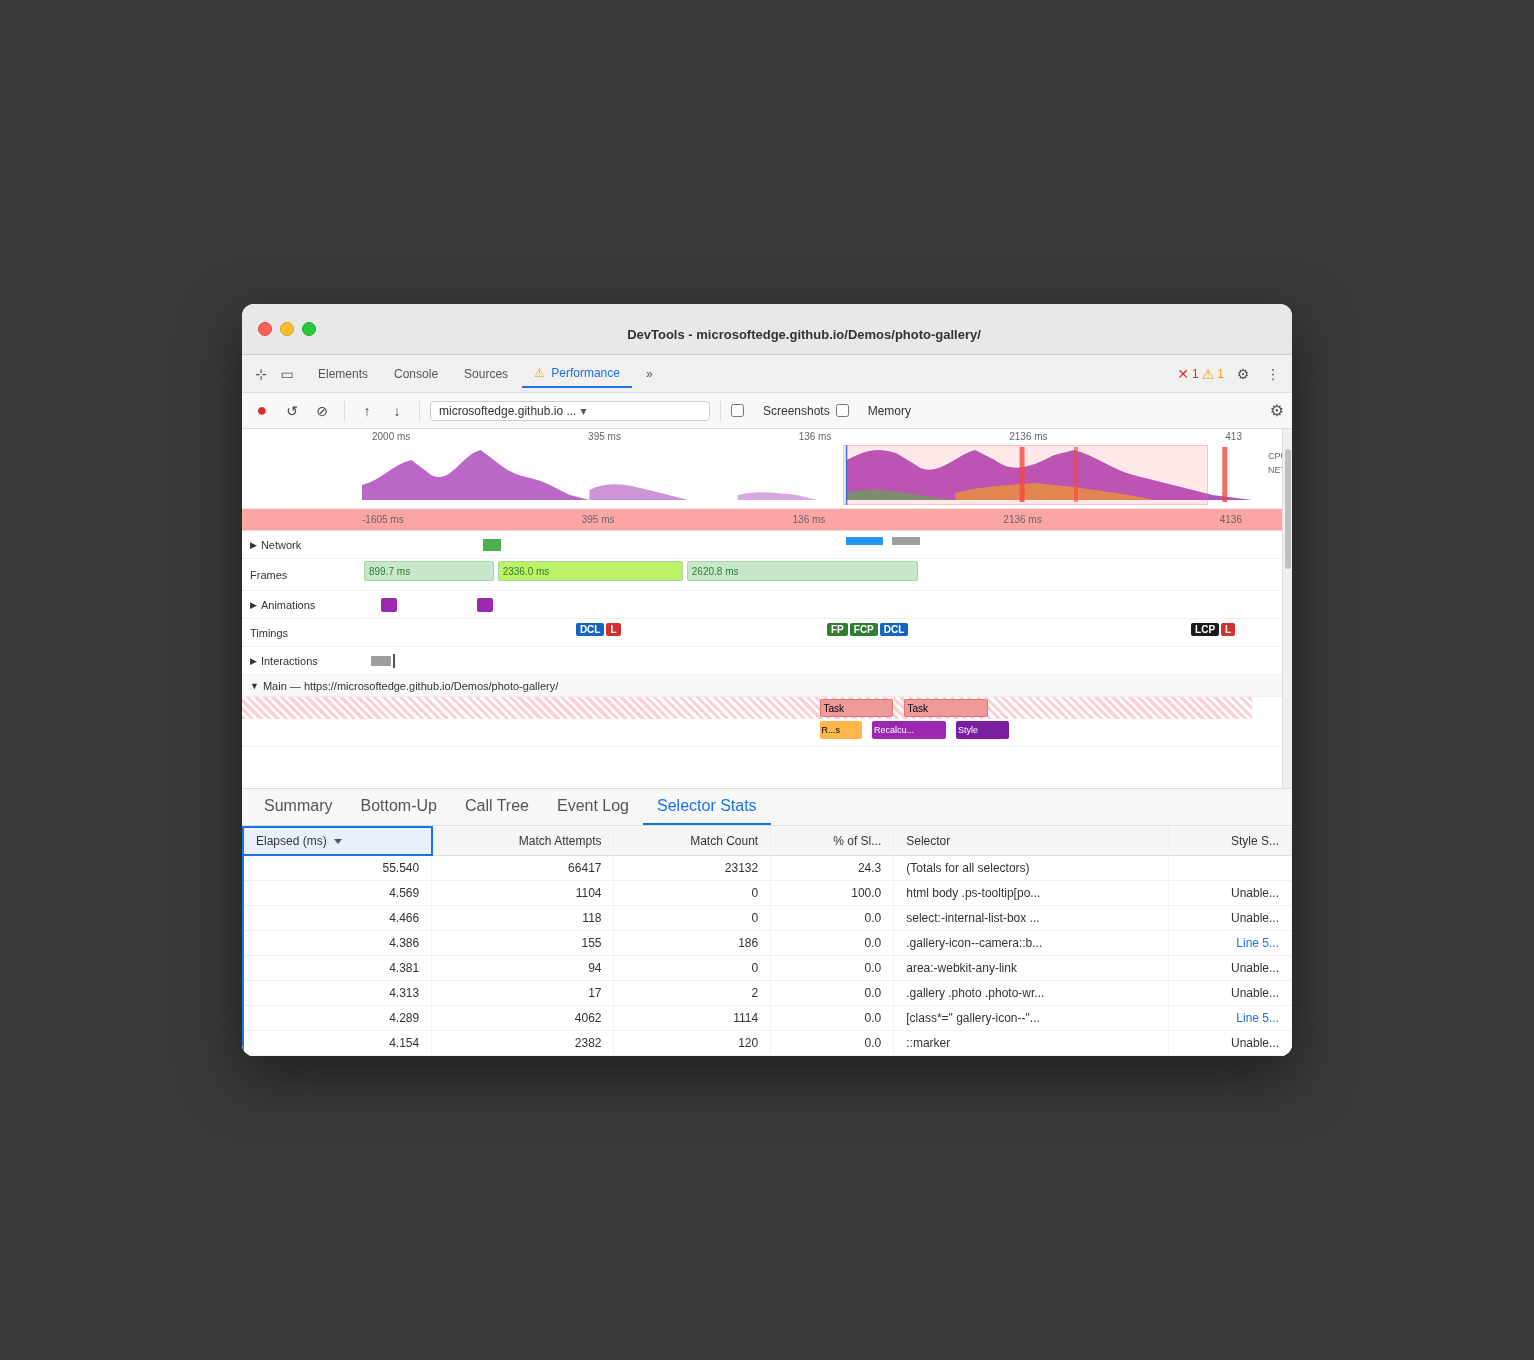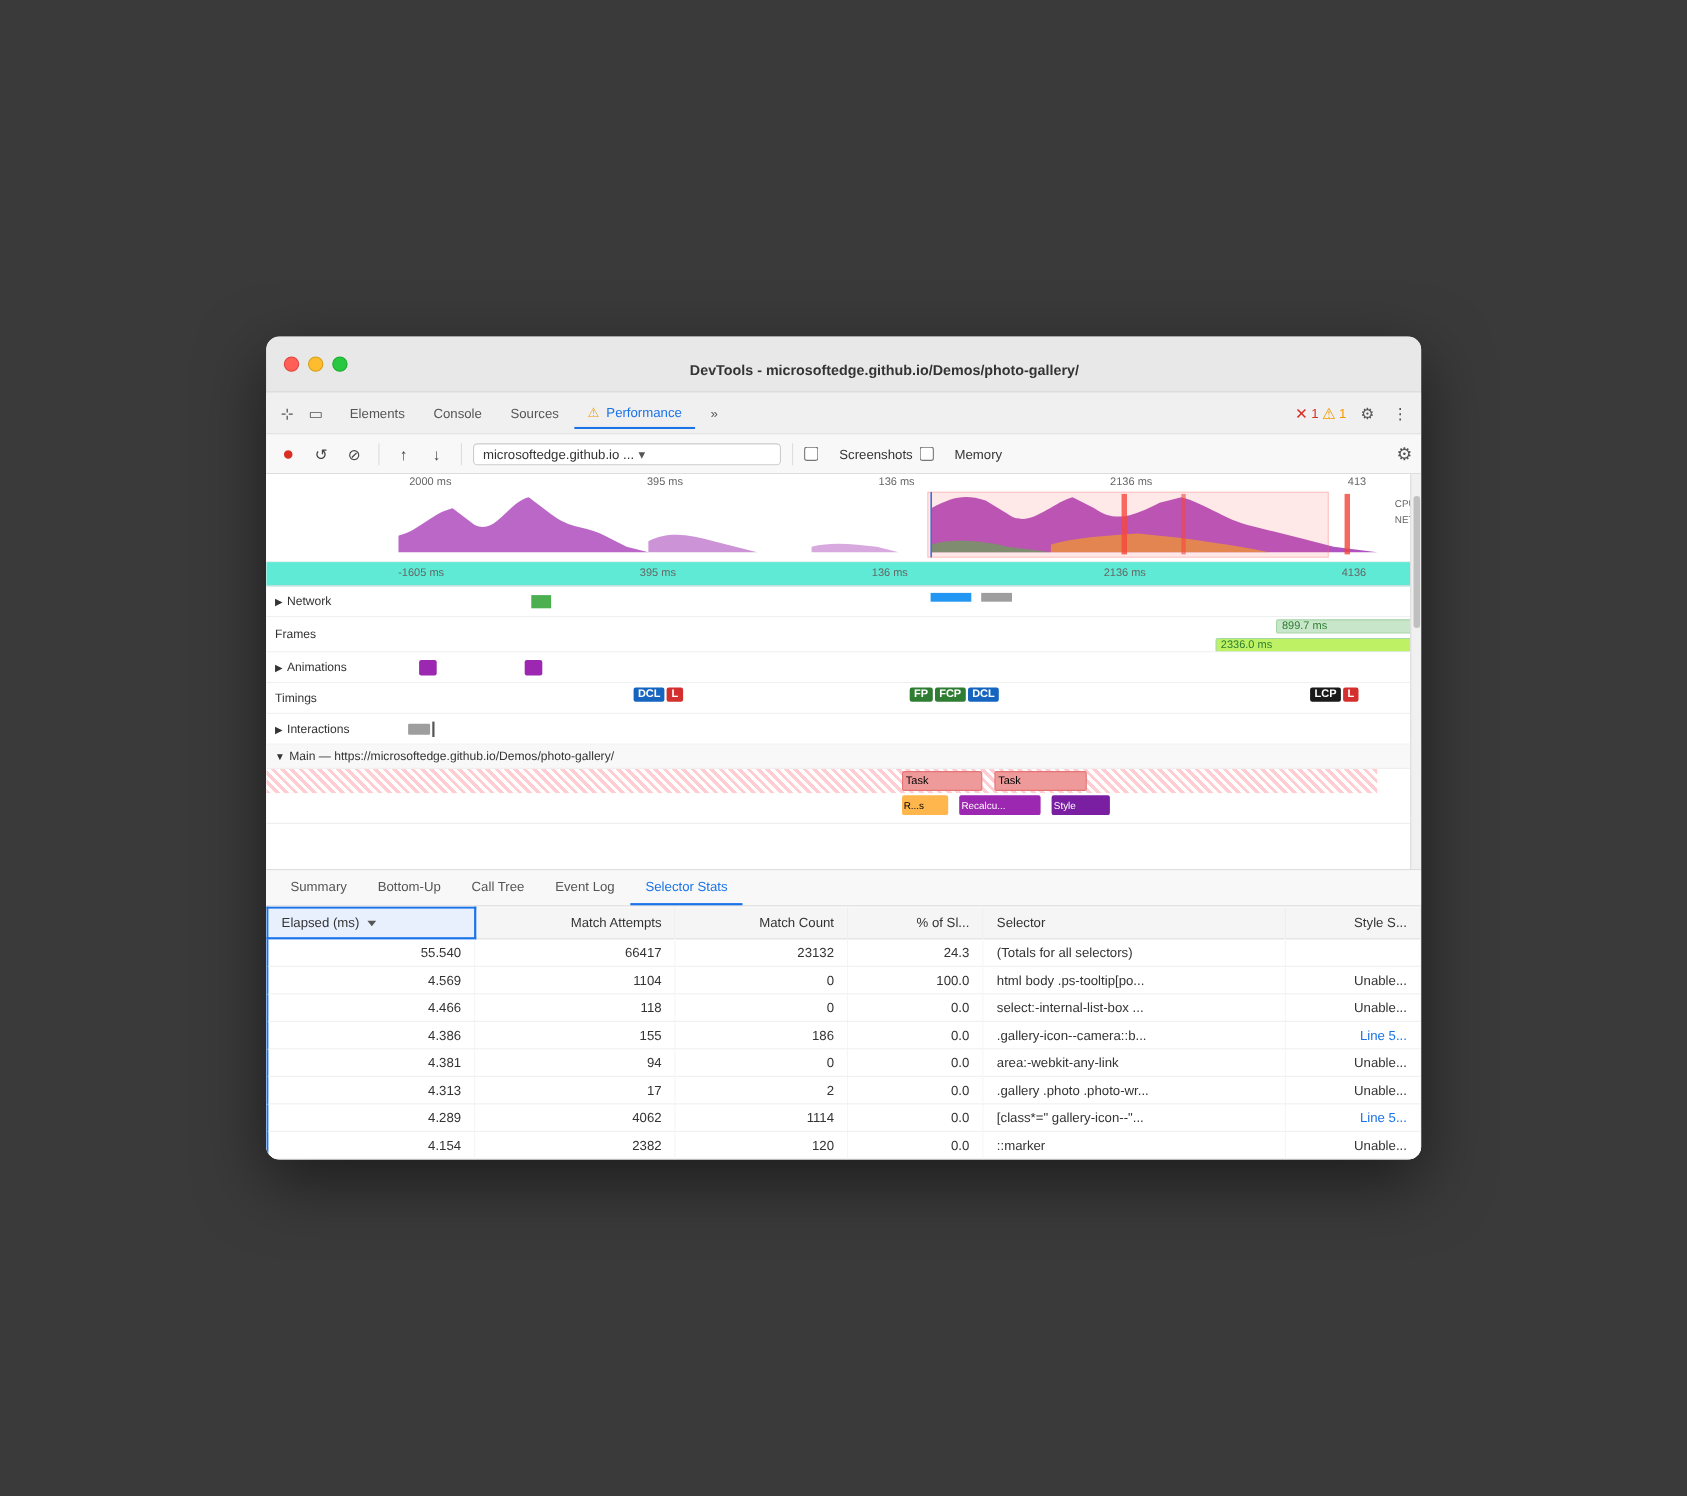"-1605 ms" div { background: #5eead4 -> #fca5a5 }
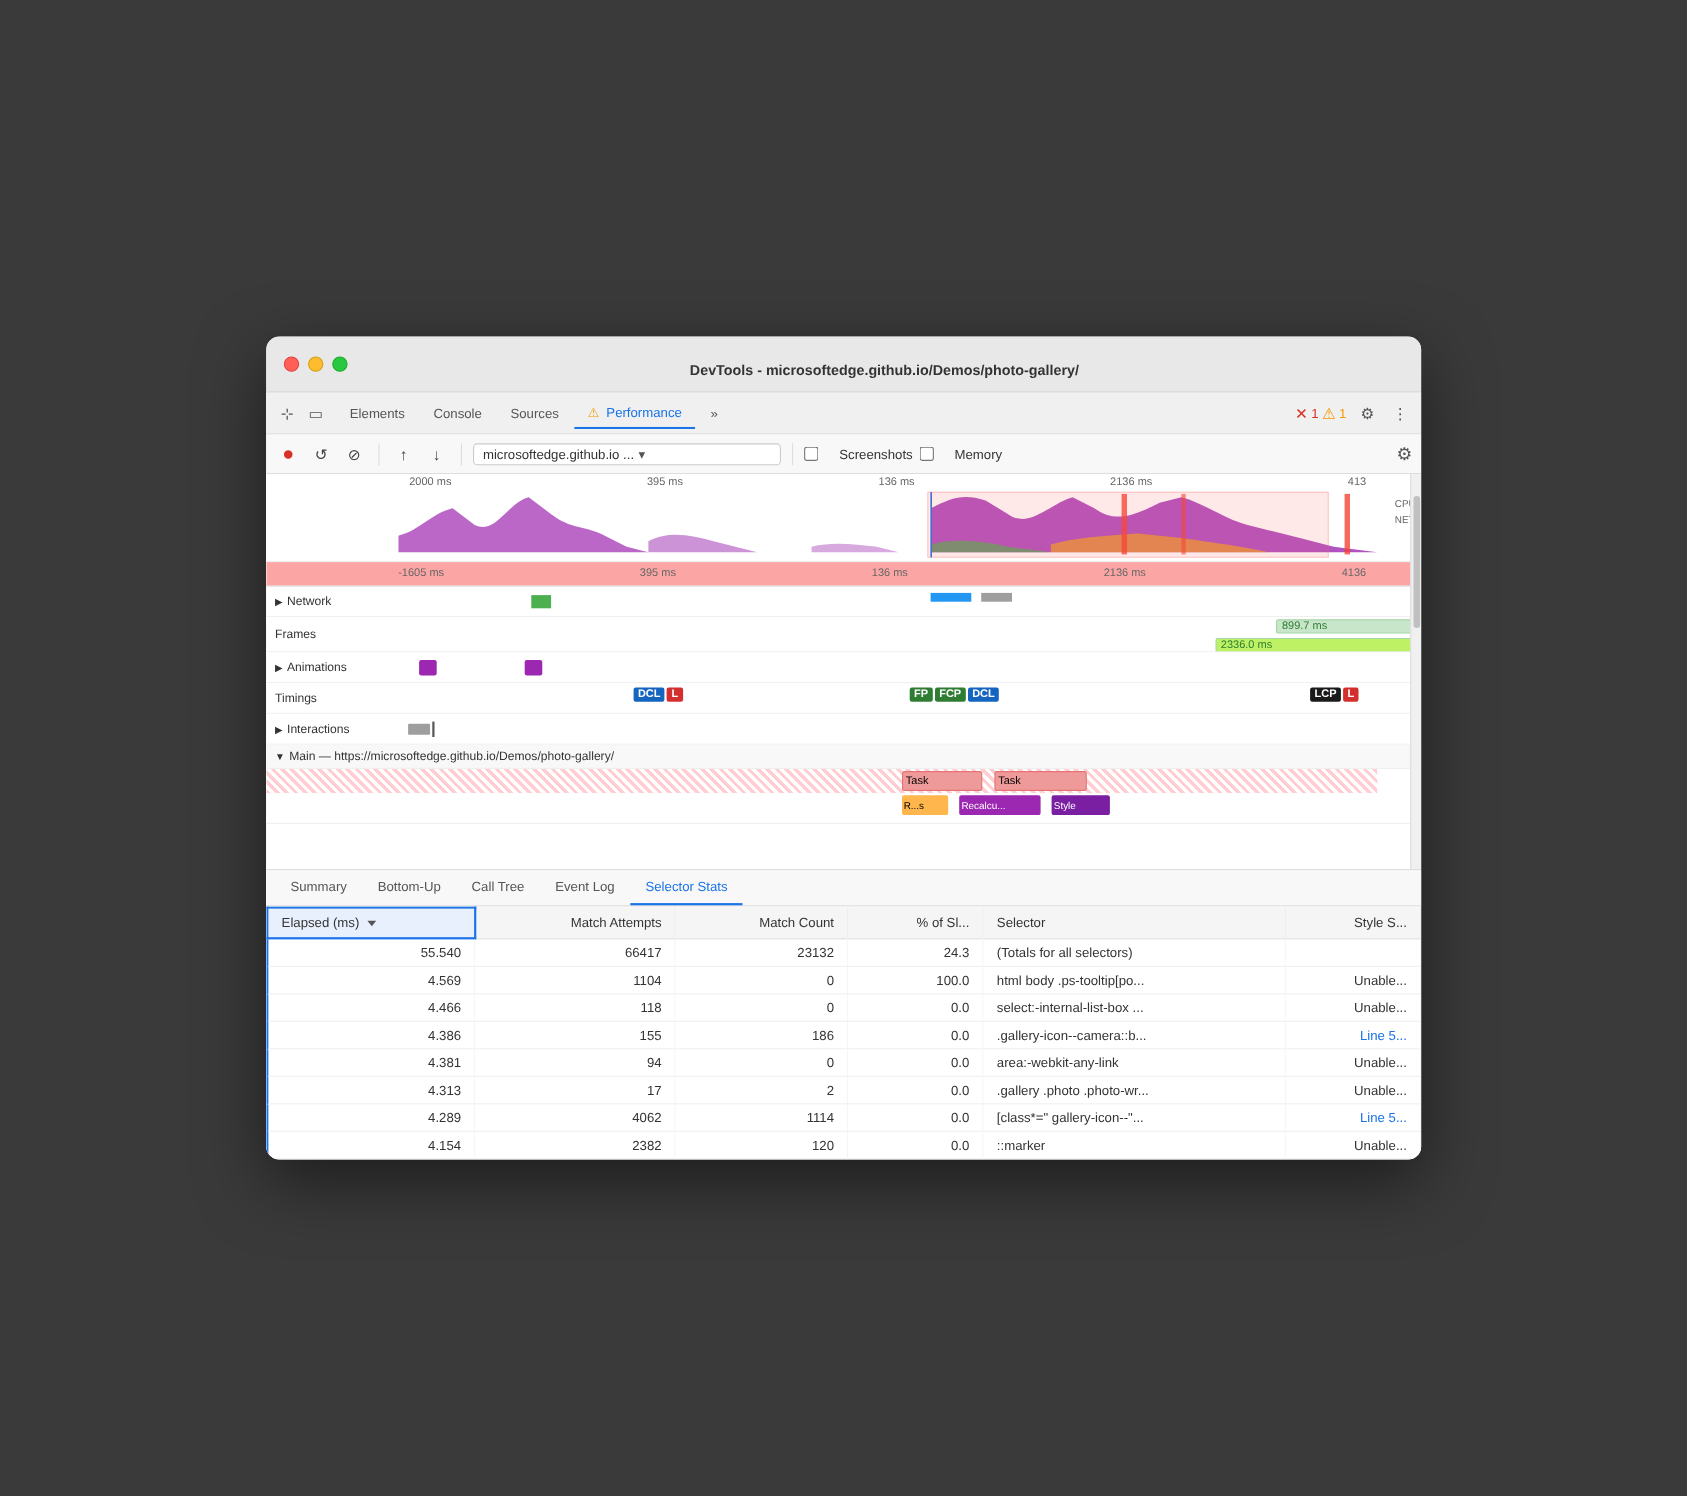"899.7 ms" div.row-data { align-items: flex-end -> flex-start; flex-direction: column -> none }
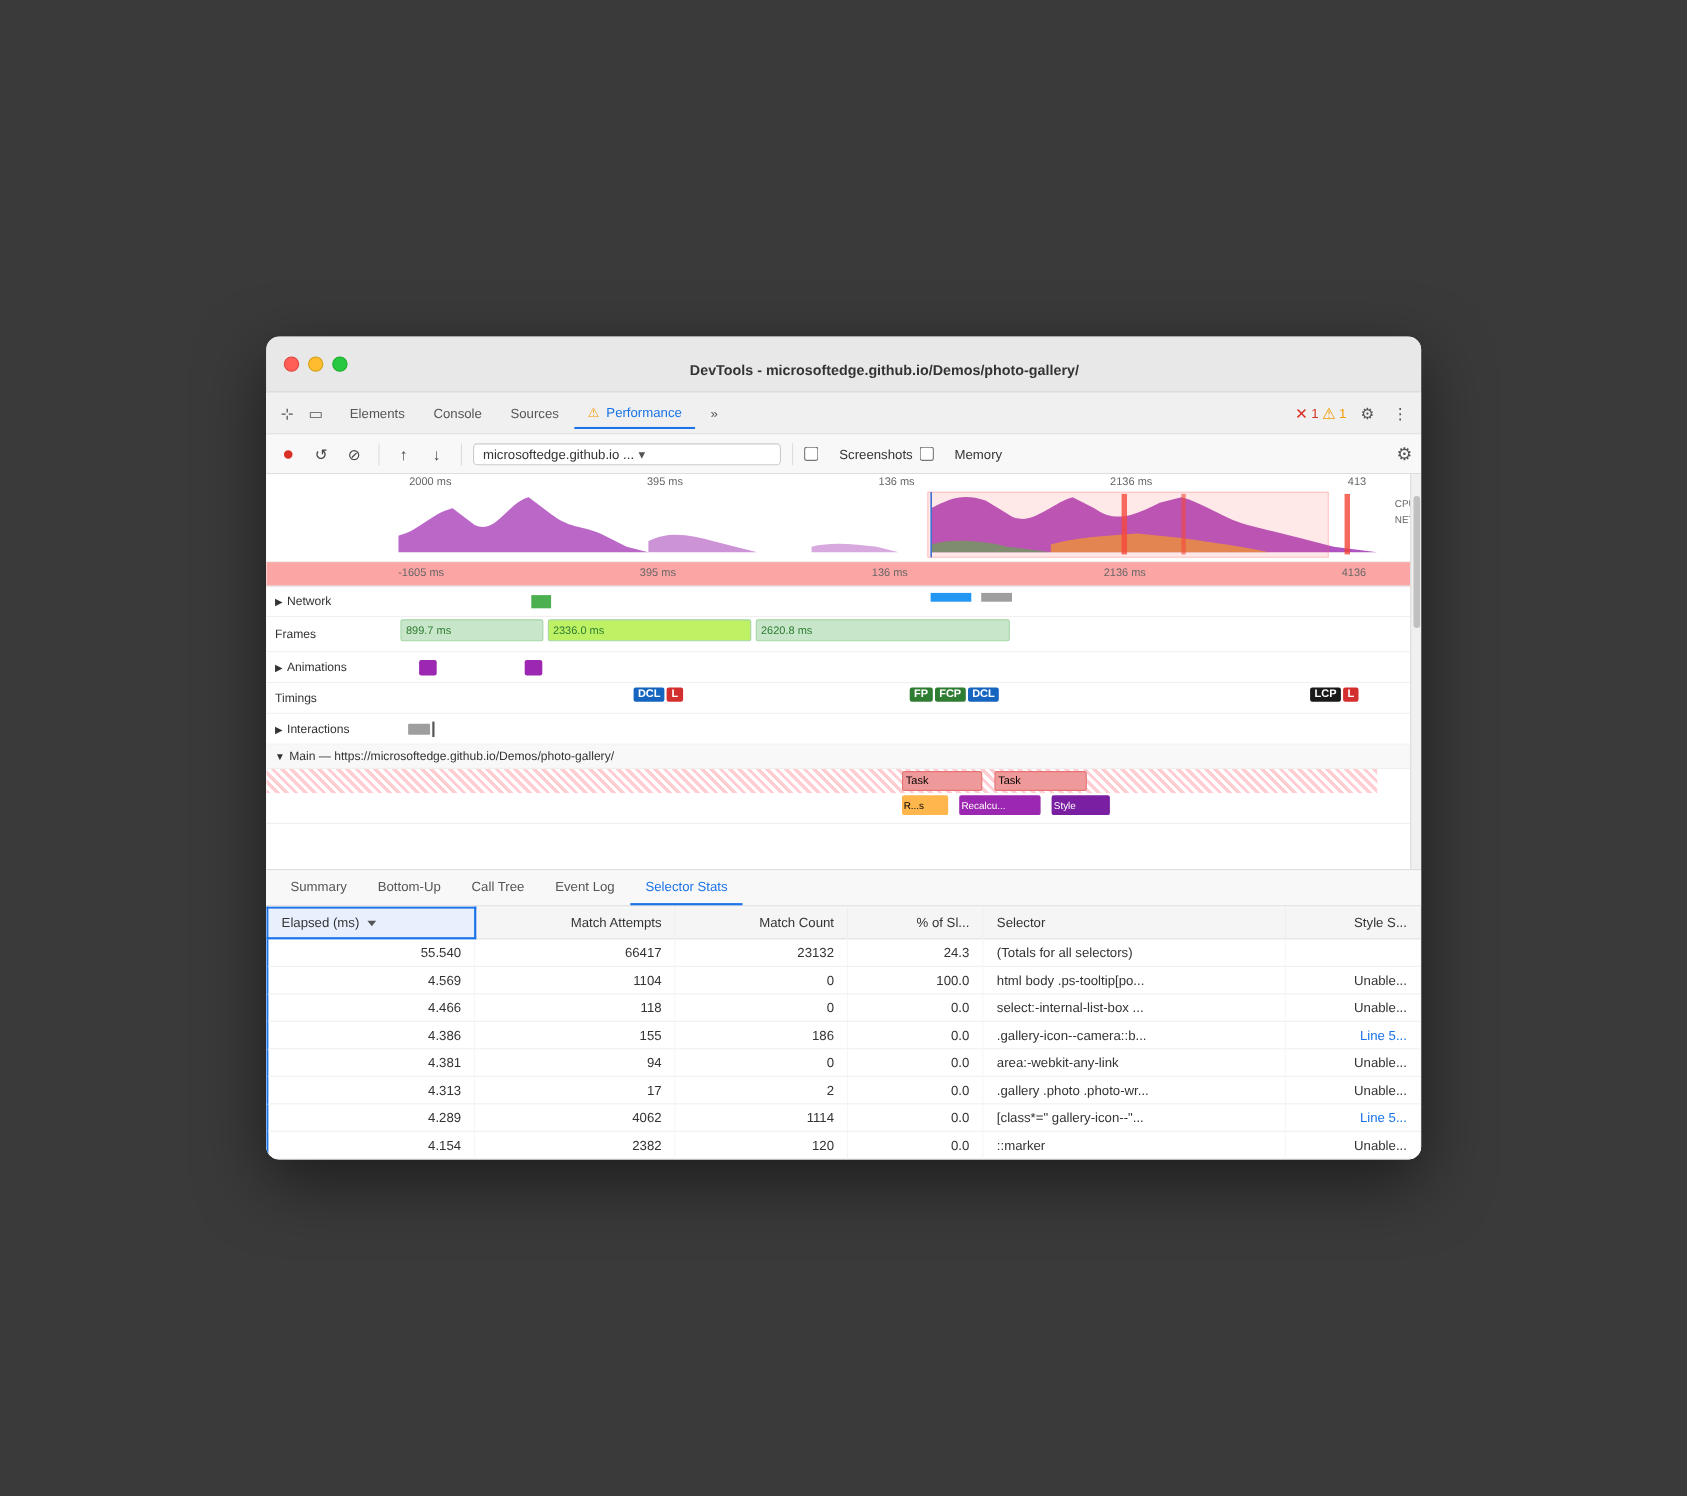"Summary" .bottom-tab { font-size: 12px -> 16px }
